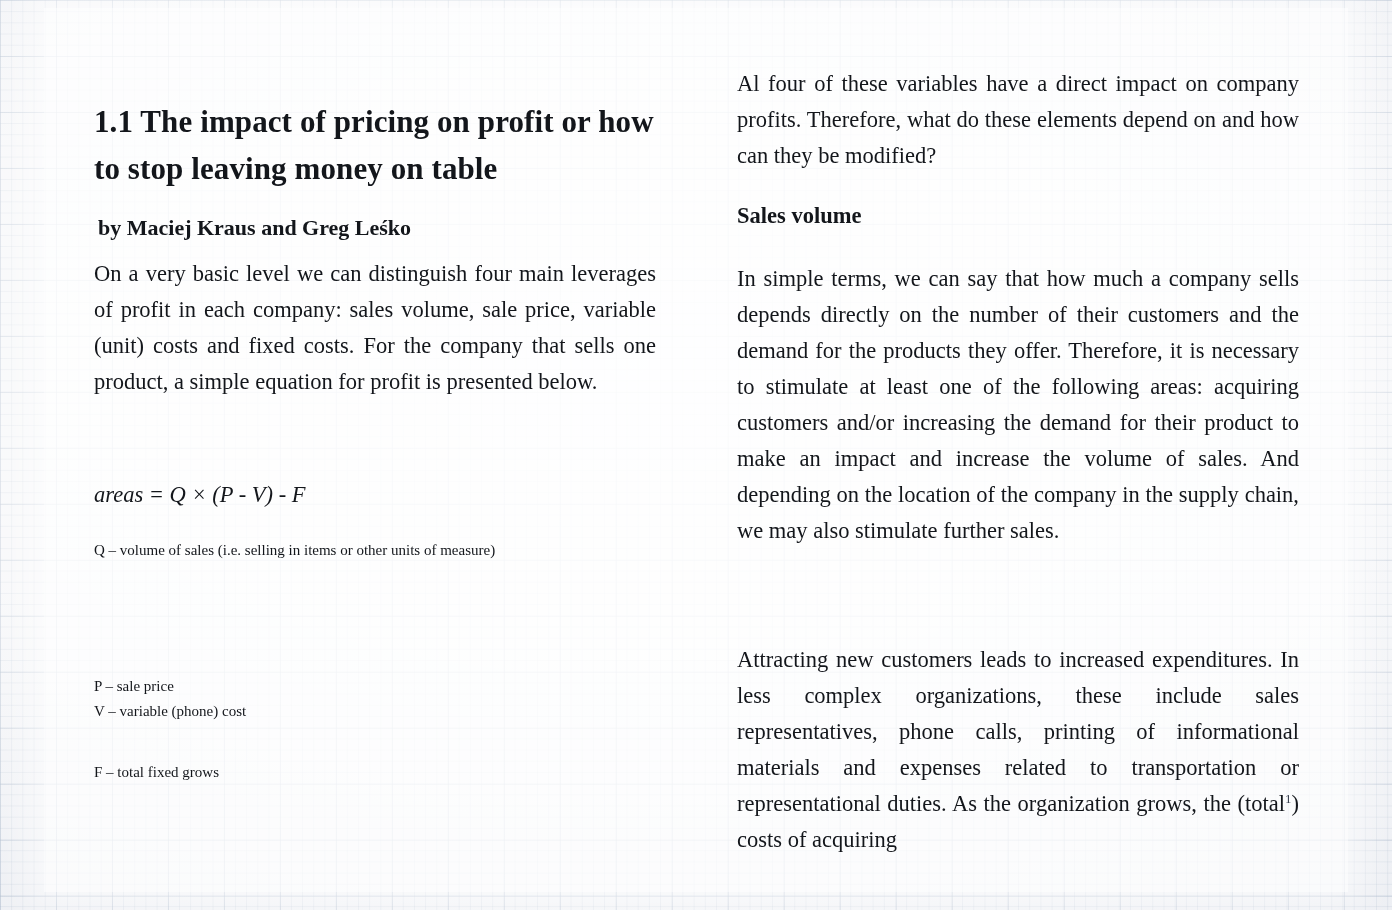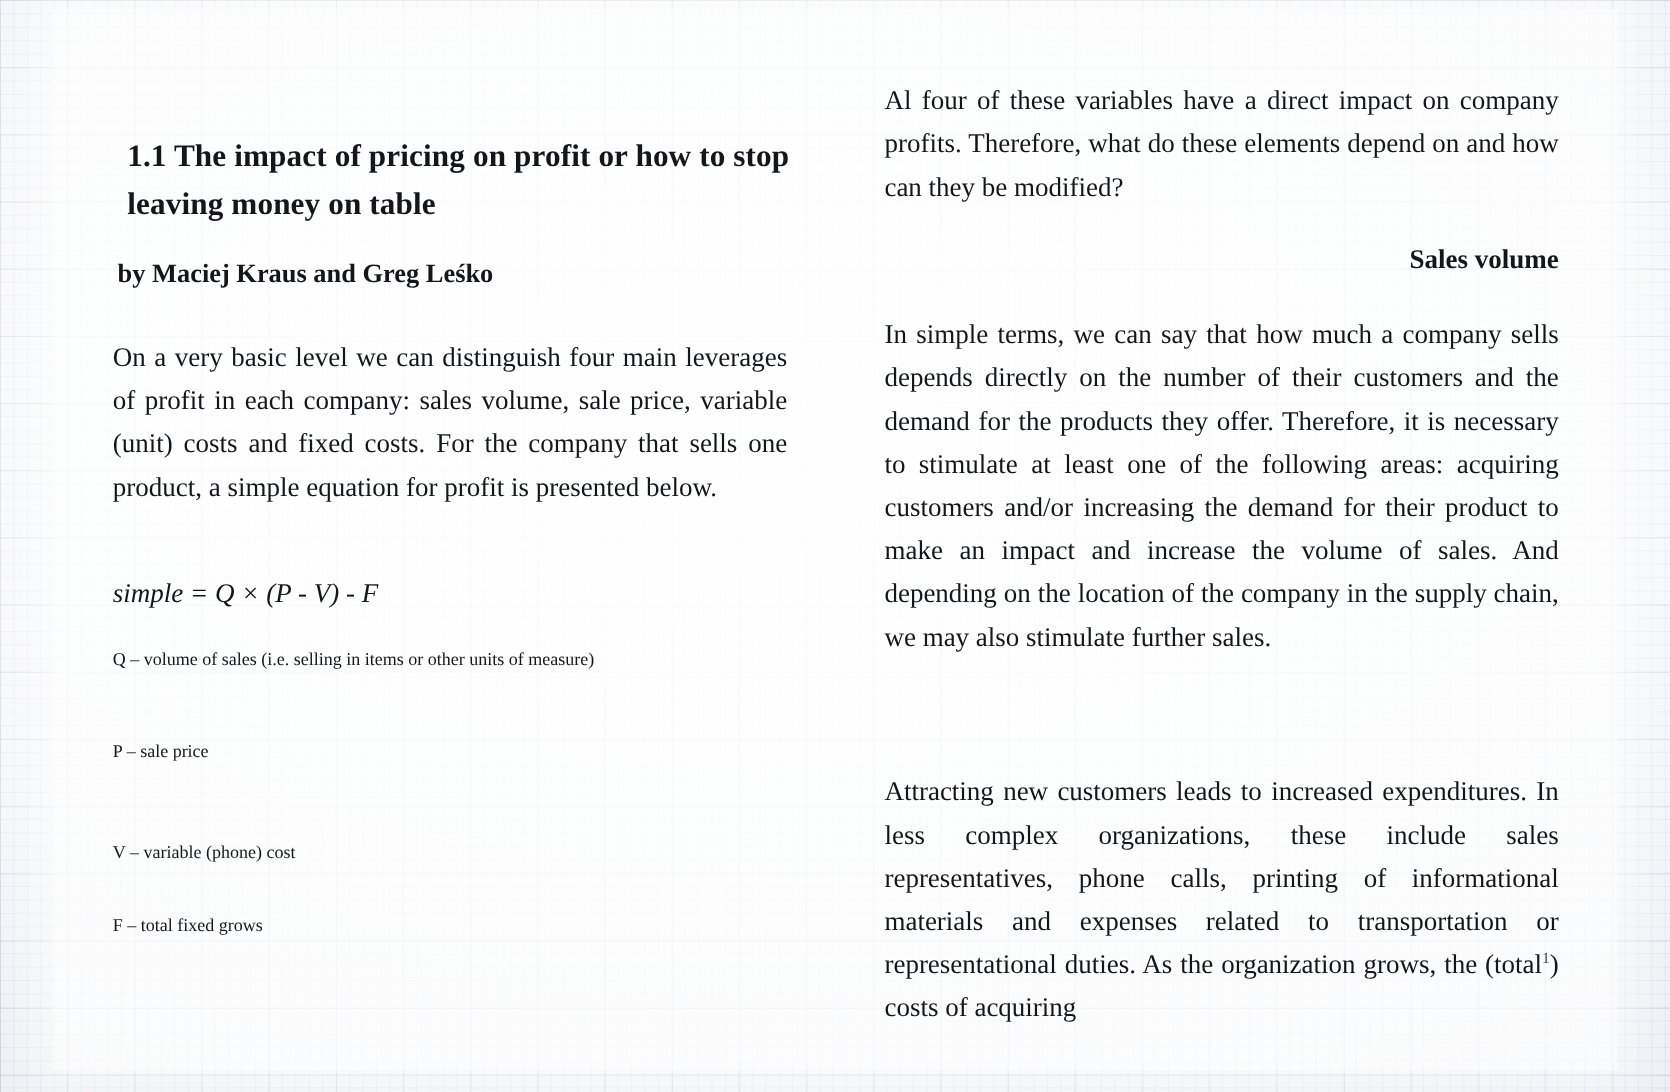"1.1 The impact of pricing" .doc-title { font-size: 26px -> 31px; margin: 12px -> 0 }
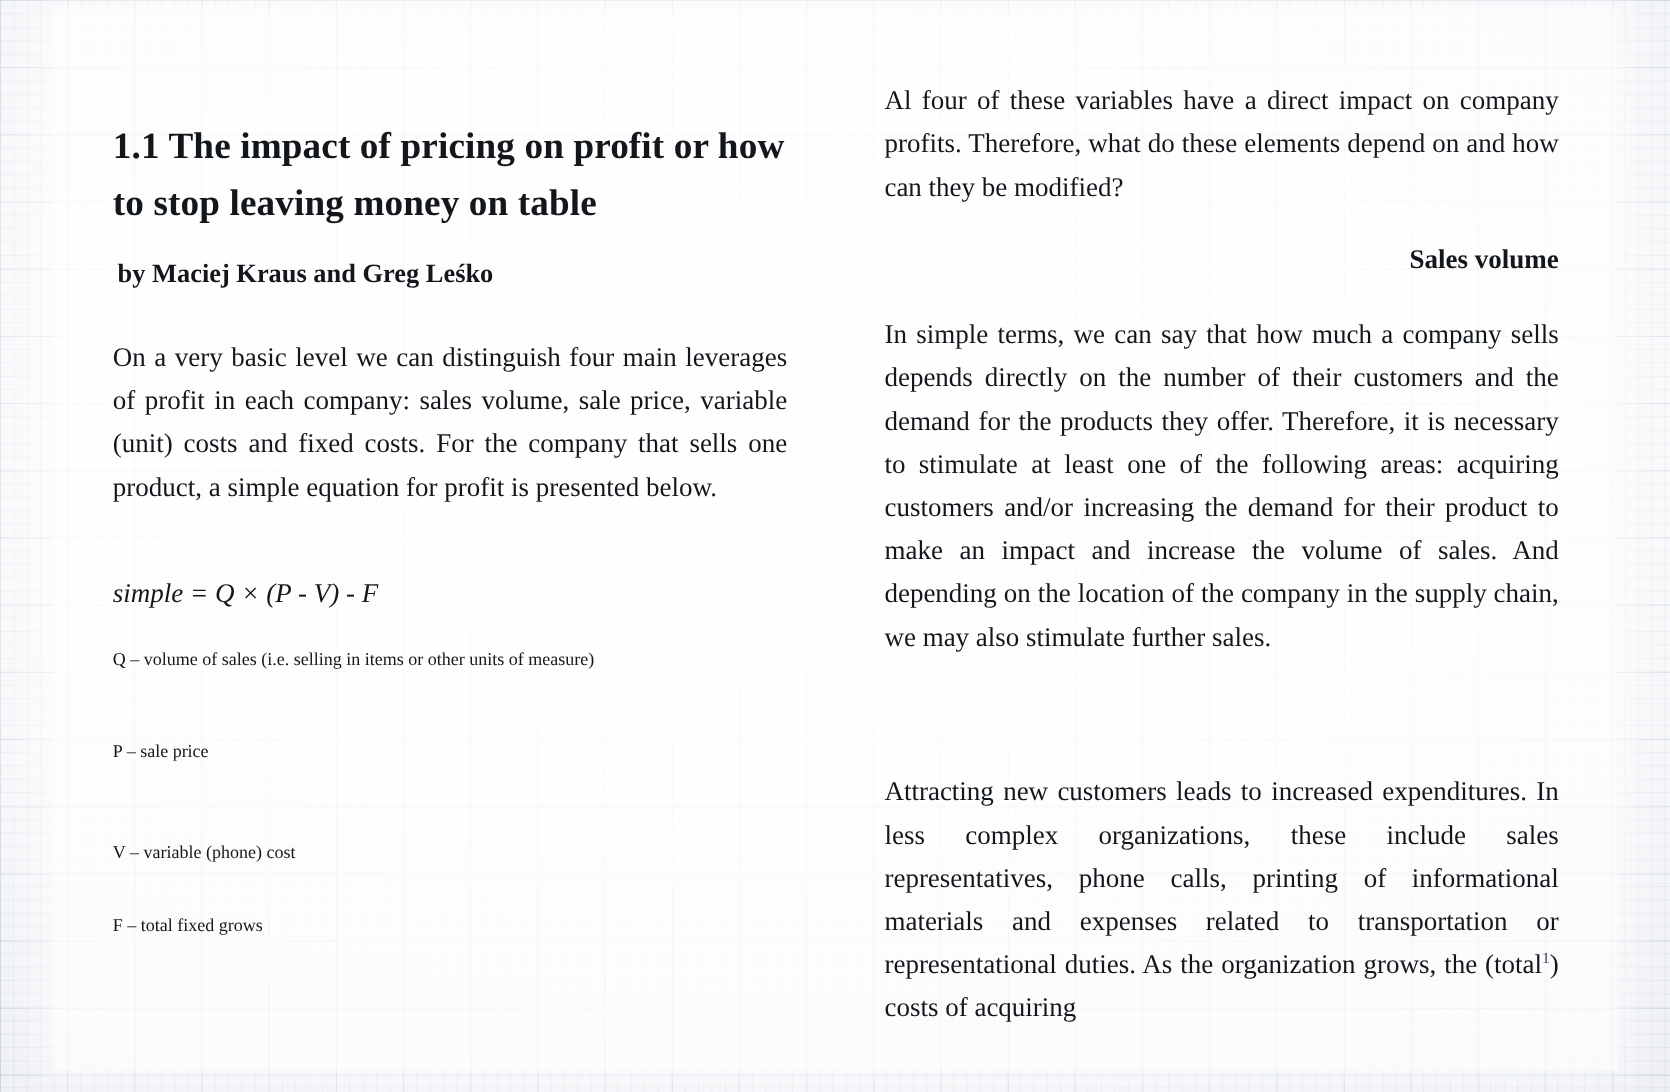"Sales volume" .subhead { text-align: right -> none }
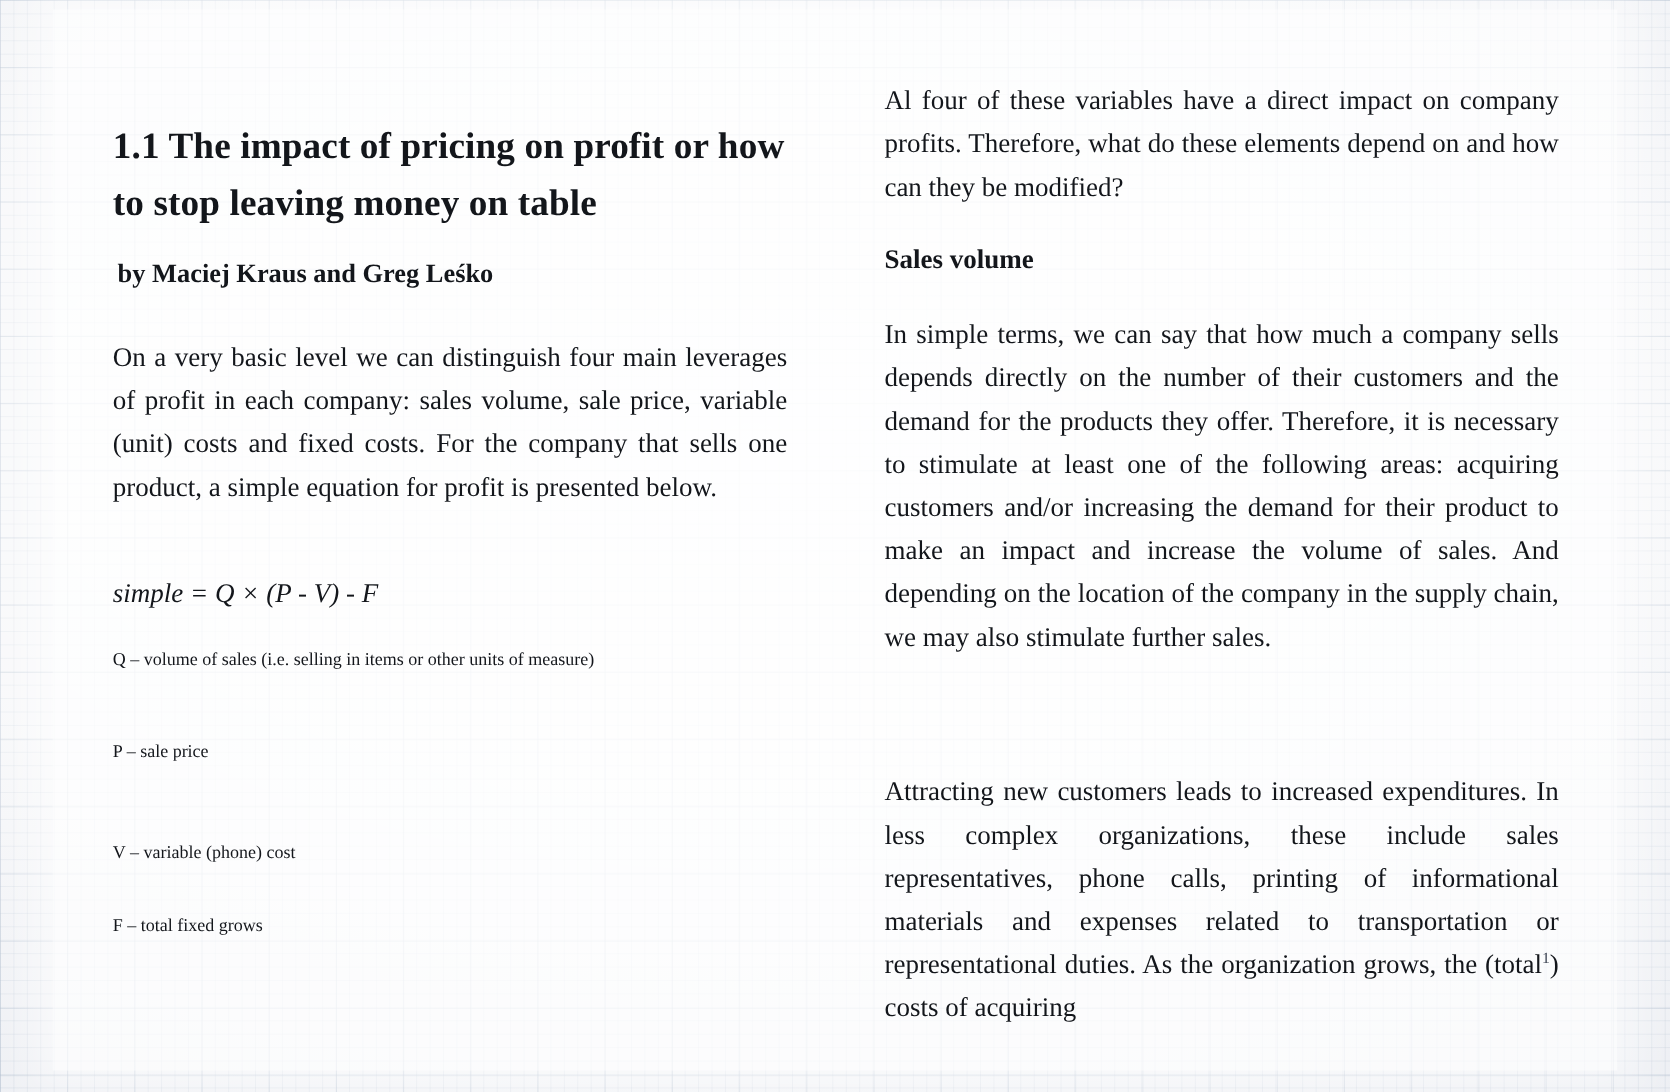"On a very basic level" .l-para1 { top: 280px -> 256px }
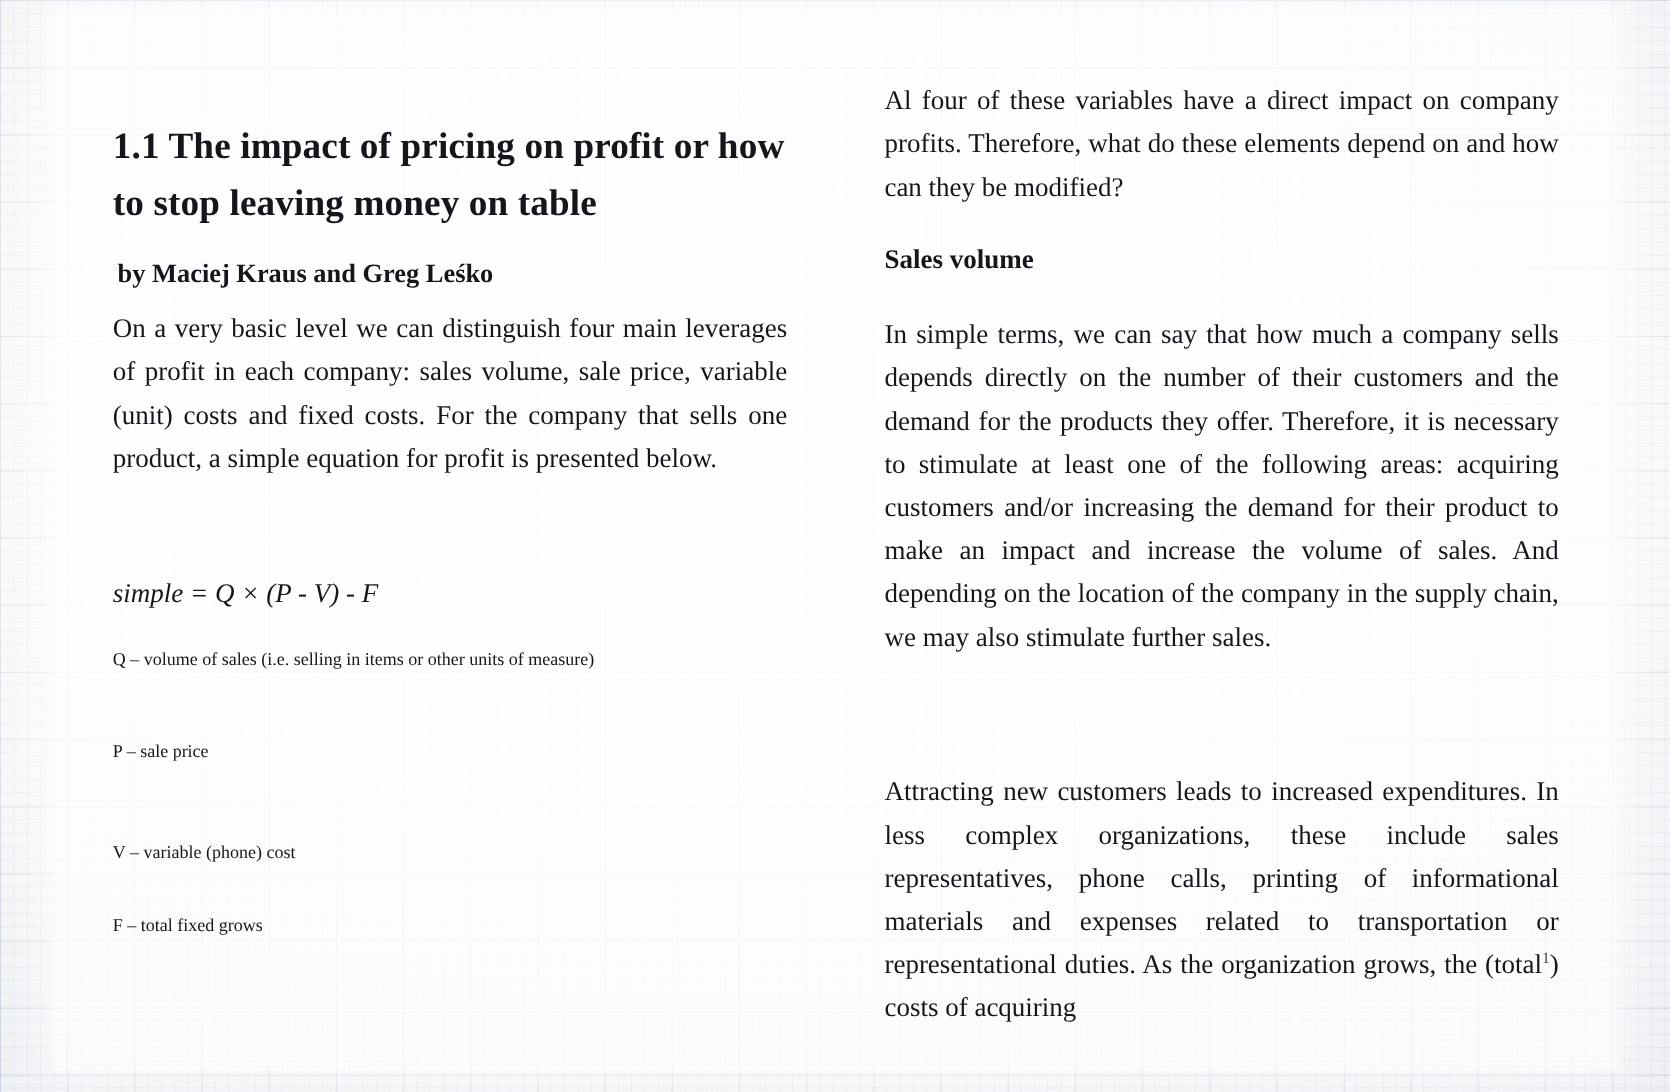"simple = Q × (P" div.formula { text: simple -> areas }
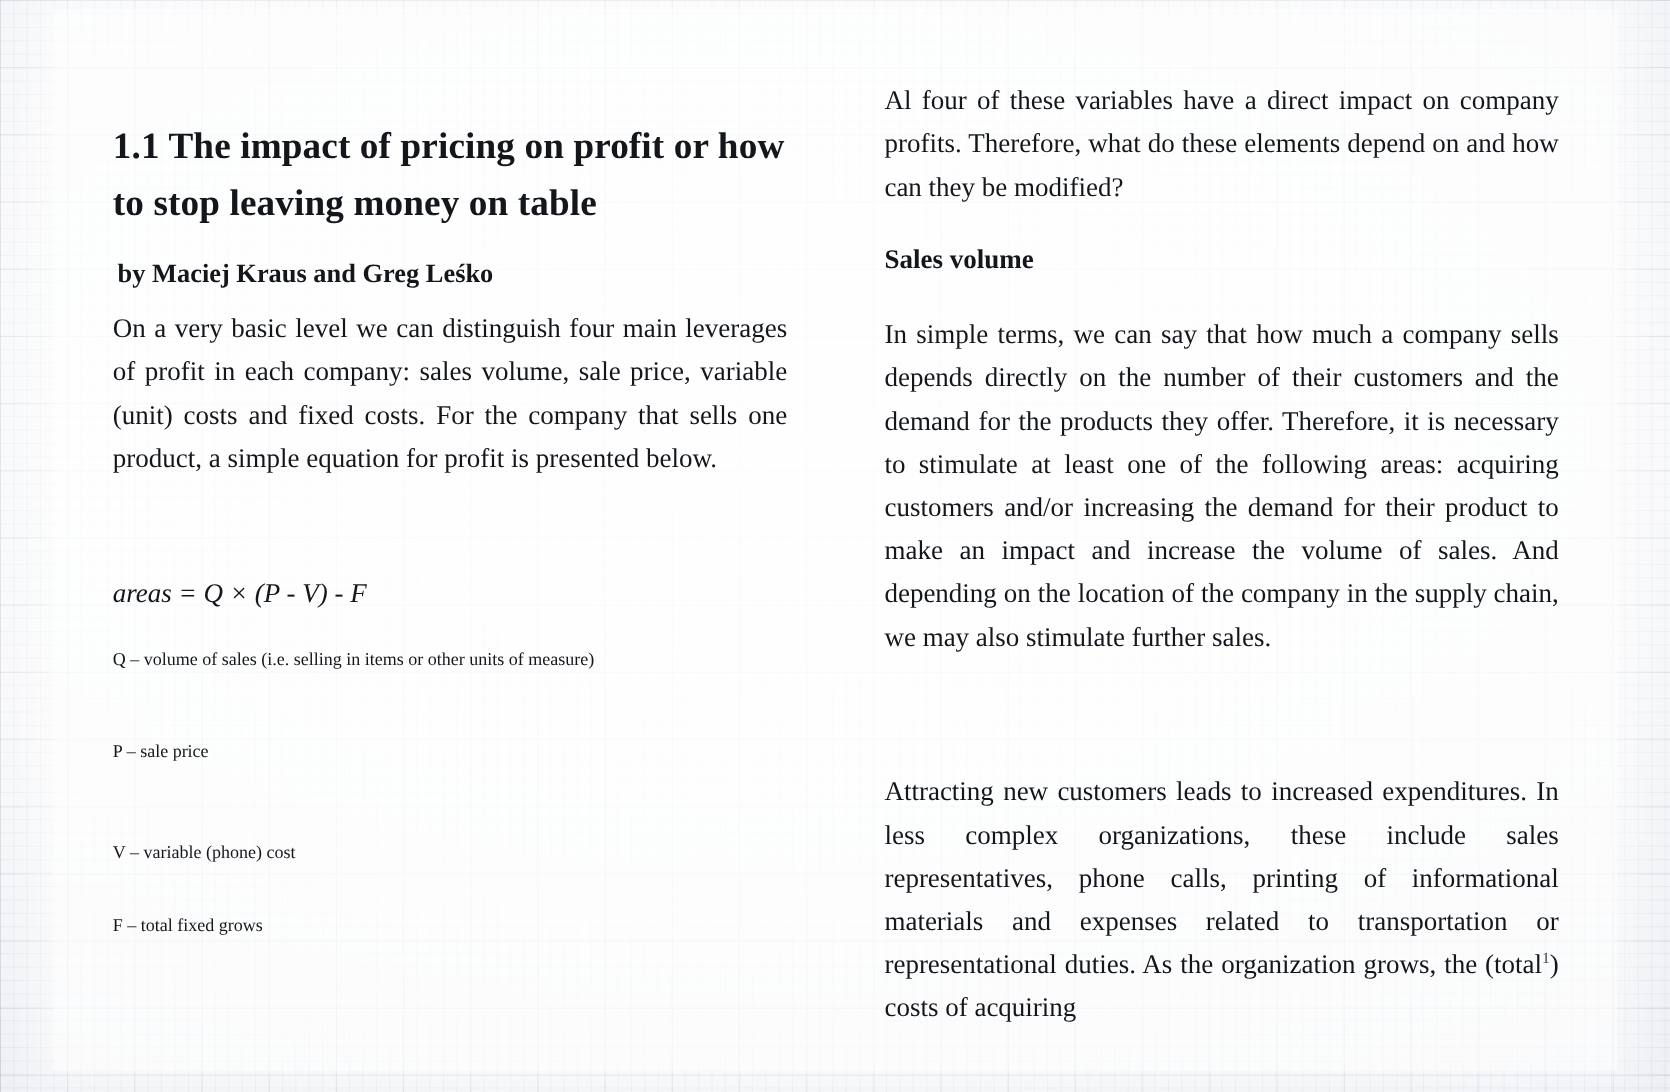"P – sale price" .l-defp { top: 615px -> 674px }
